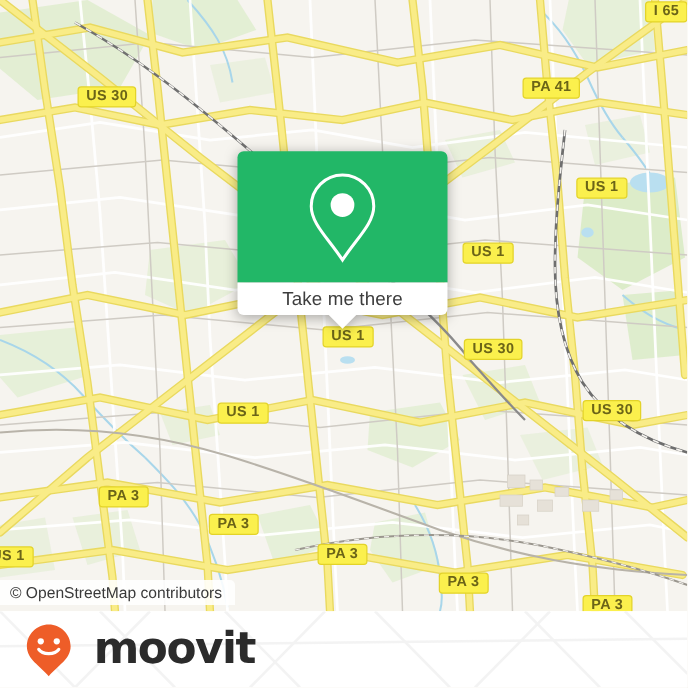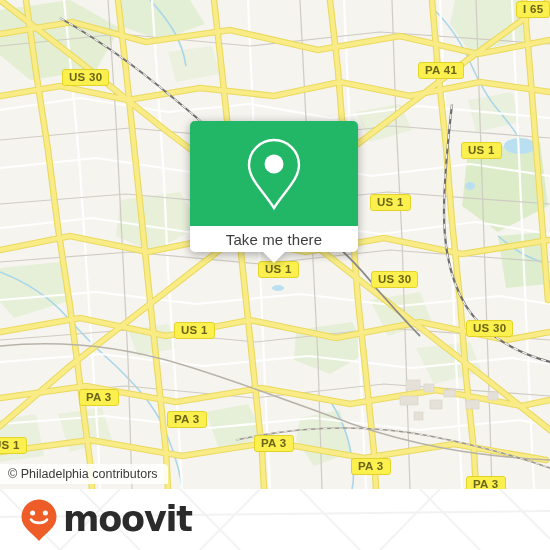"© Philadelphia contributors" div.attrib { text: Philadelphia -> OpenStreetMap }
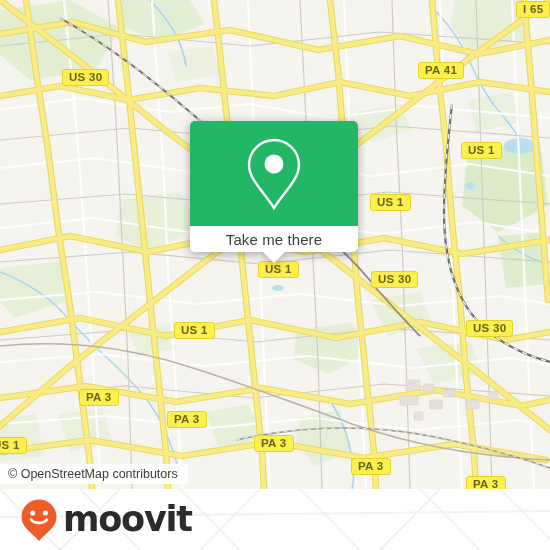"moovit" .brand { gap: 4px -> 16px }
